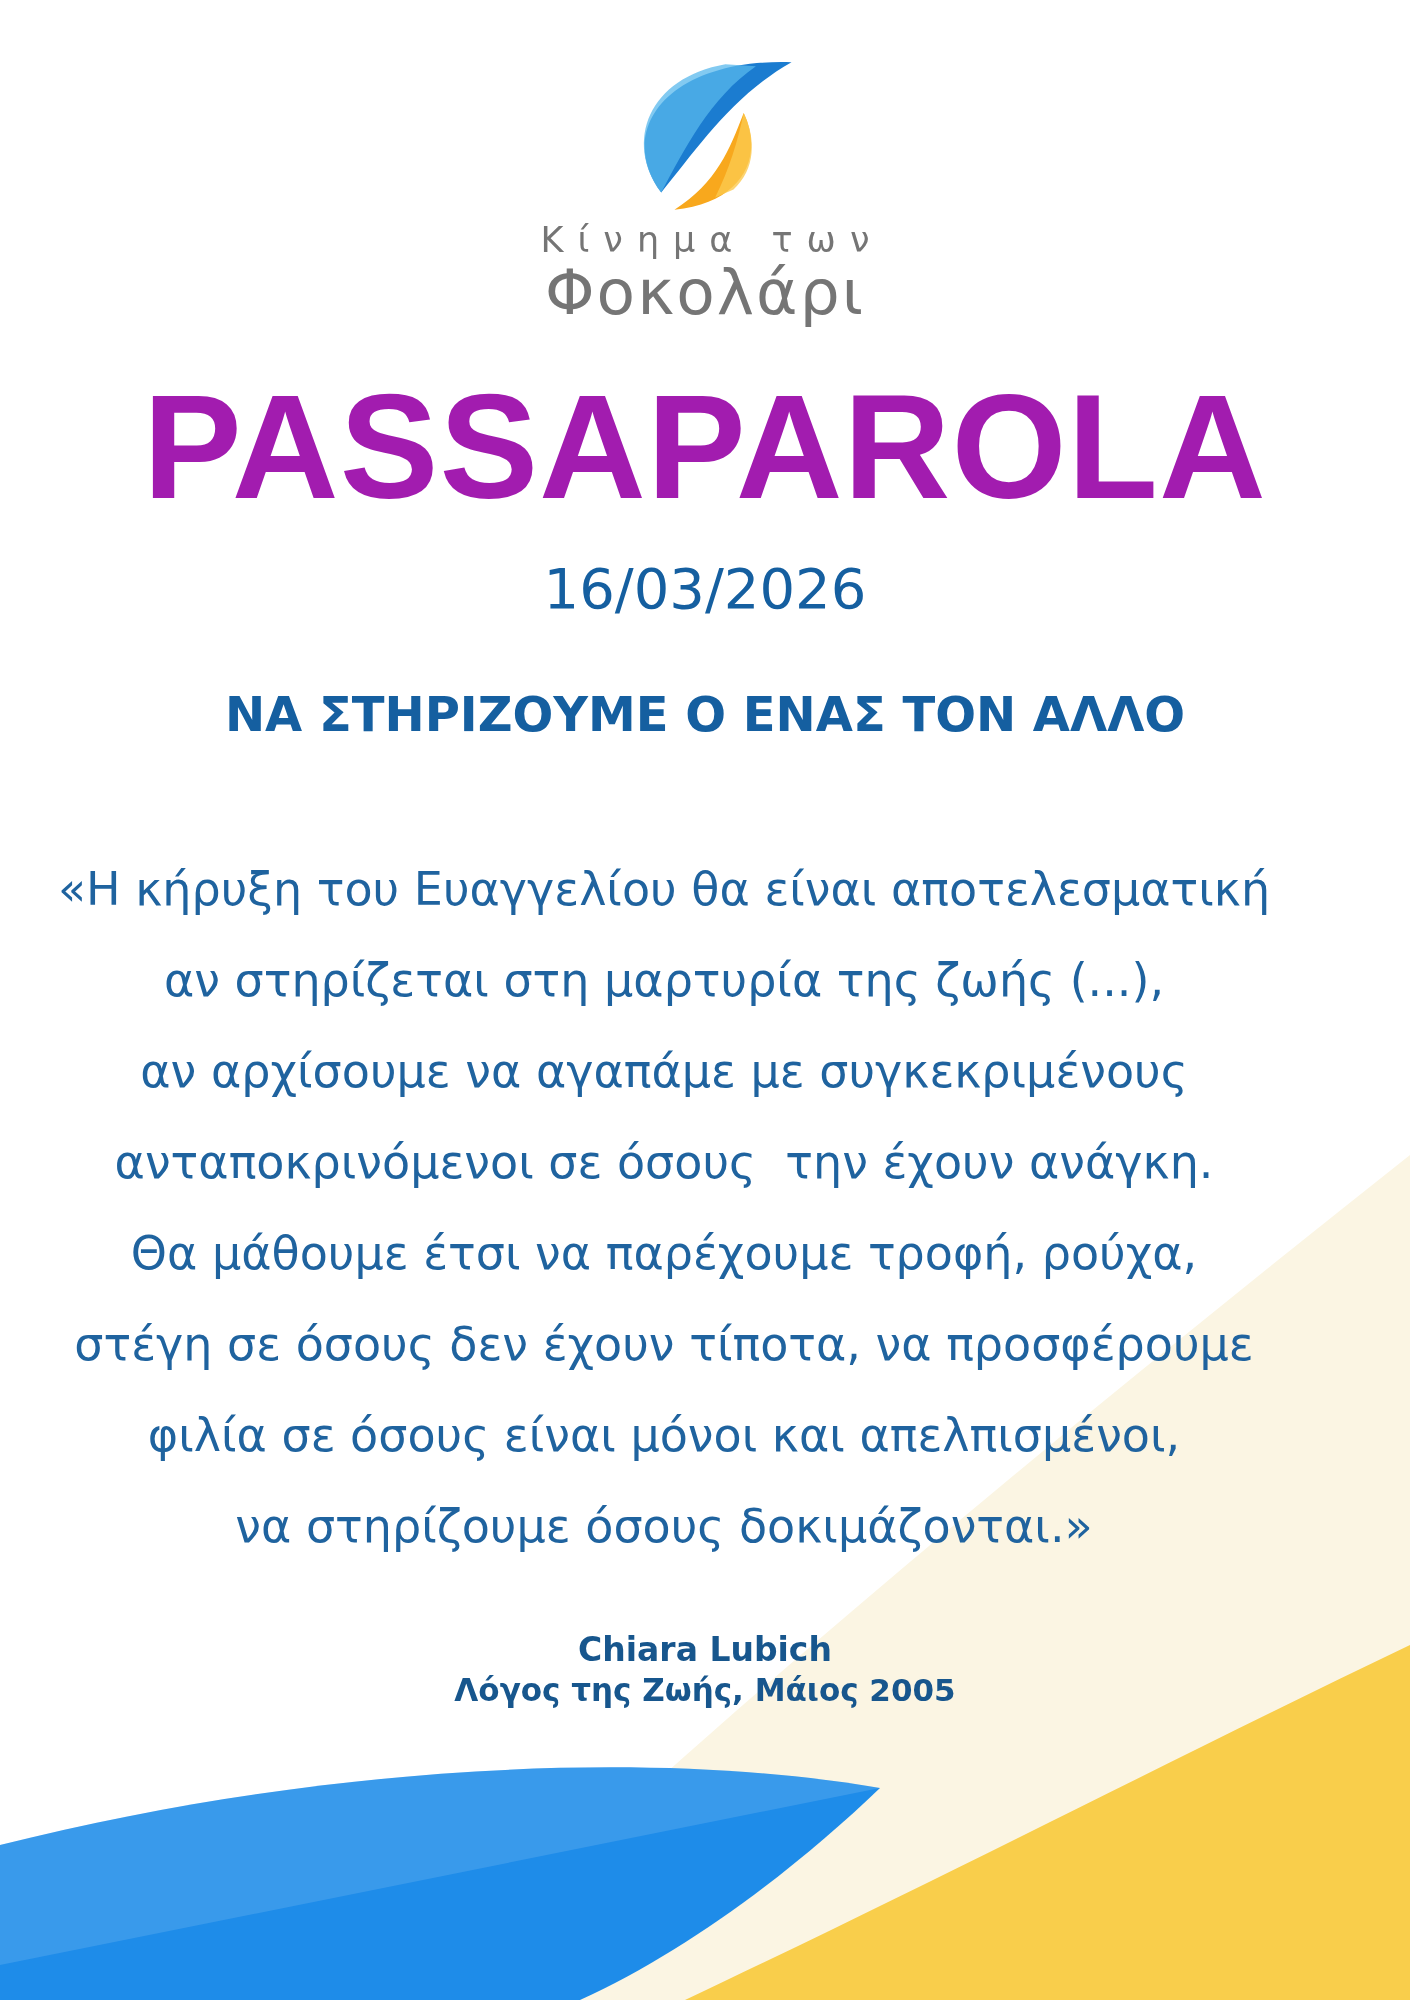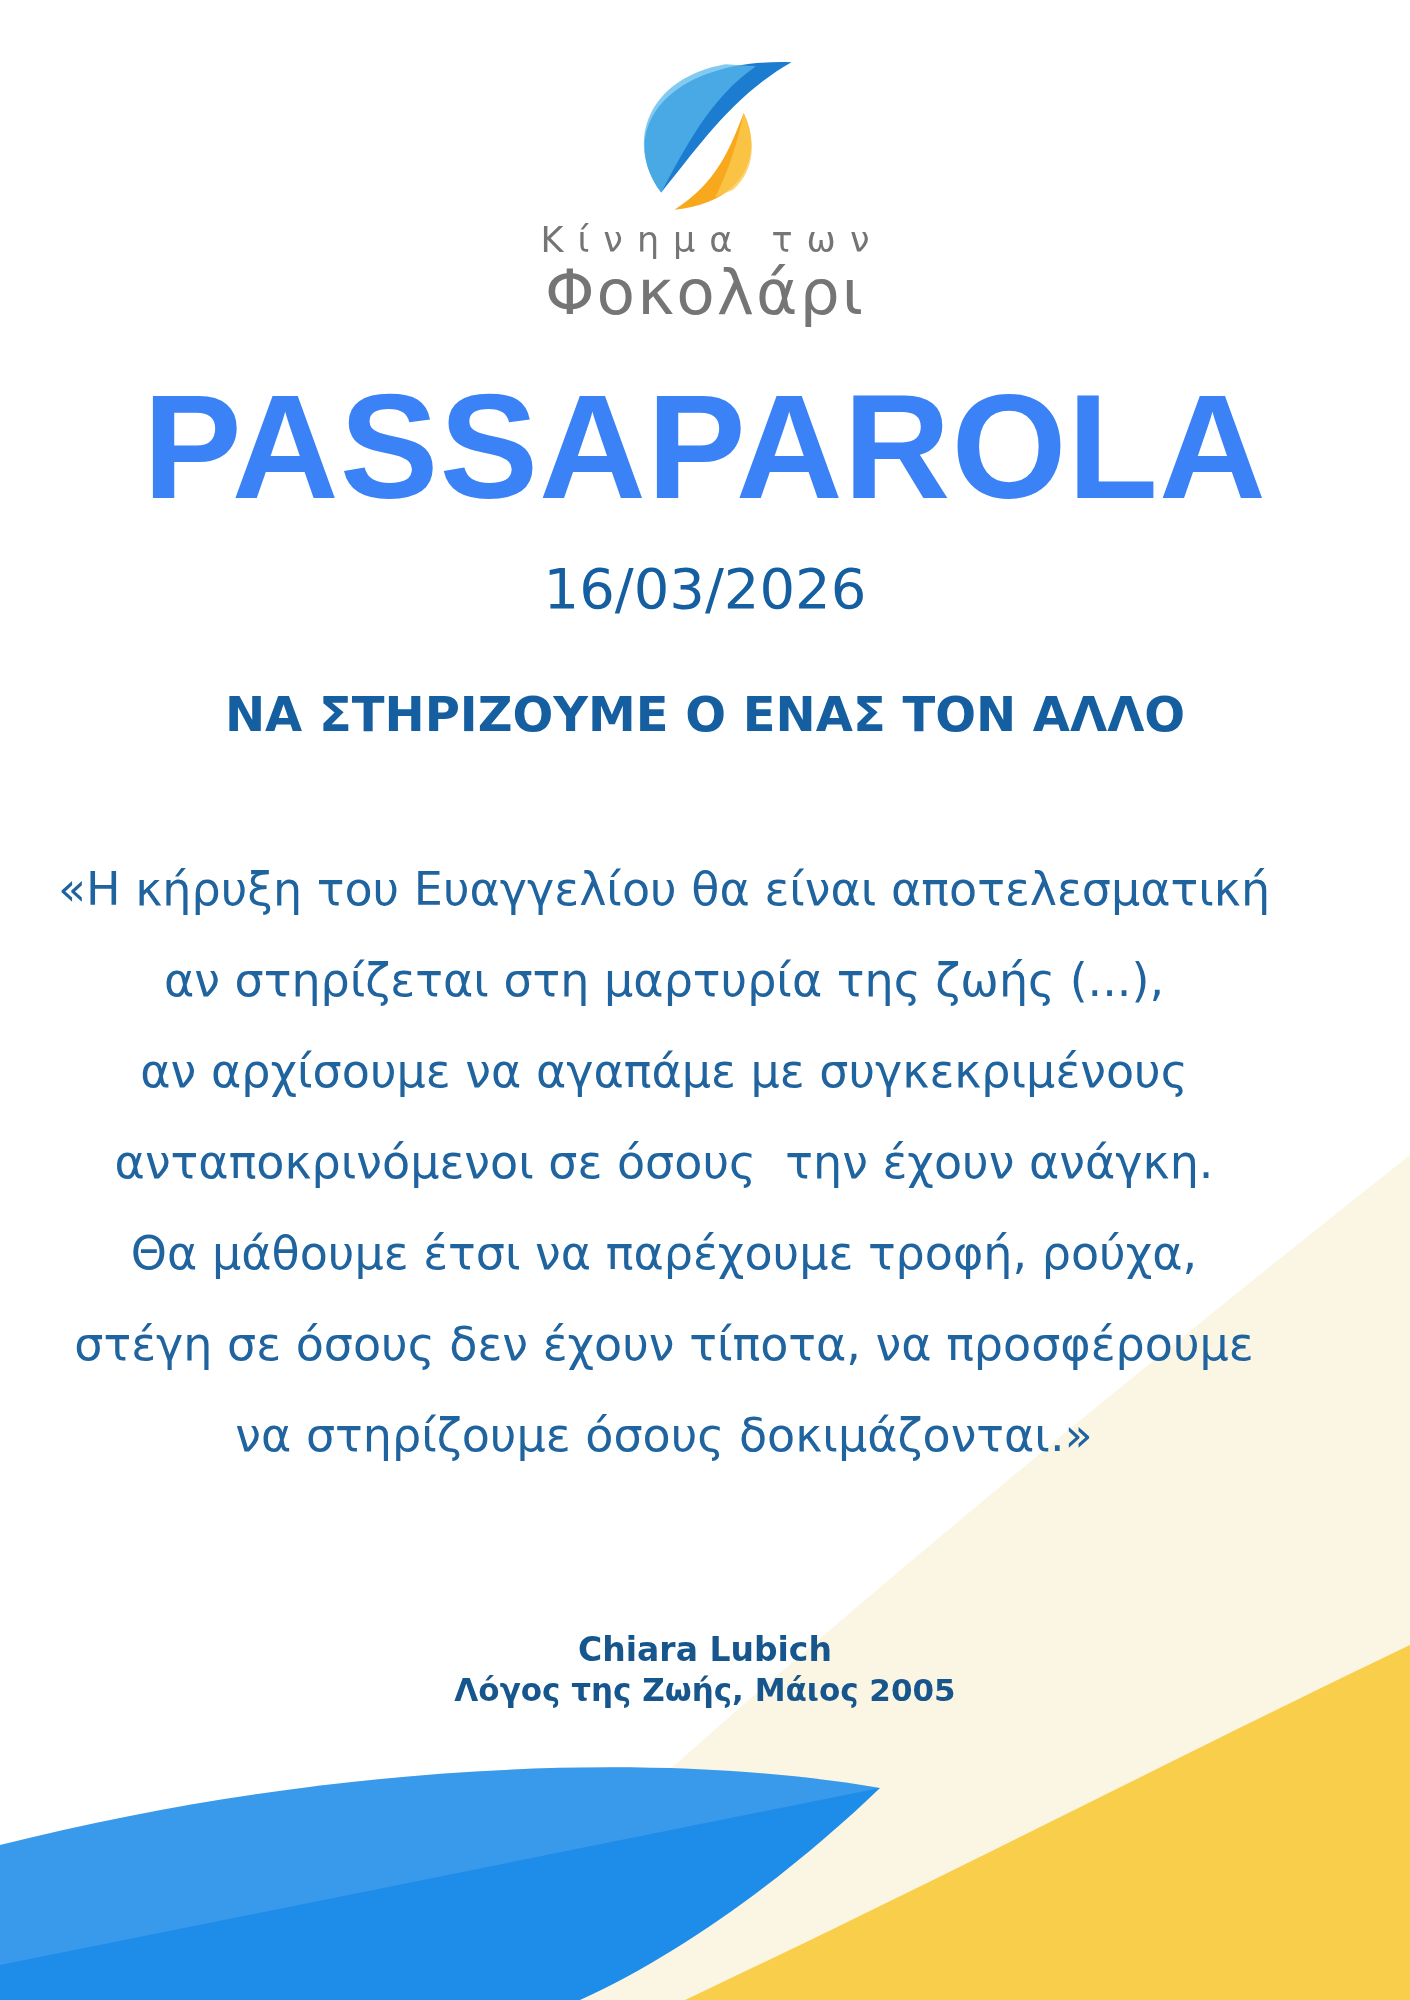"PASSAPAROLA" .poster-title { color: #3b82f6 -> #a21caf }
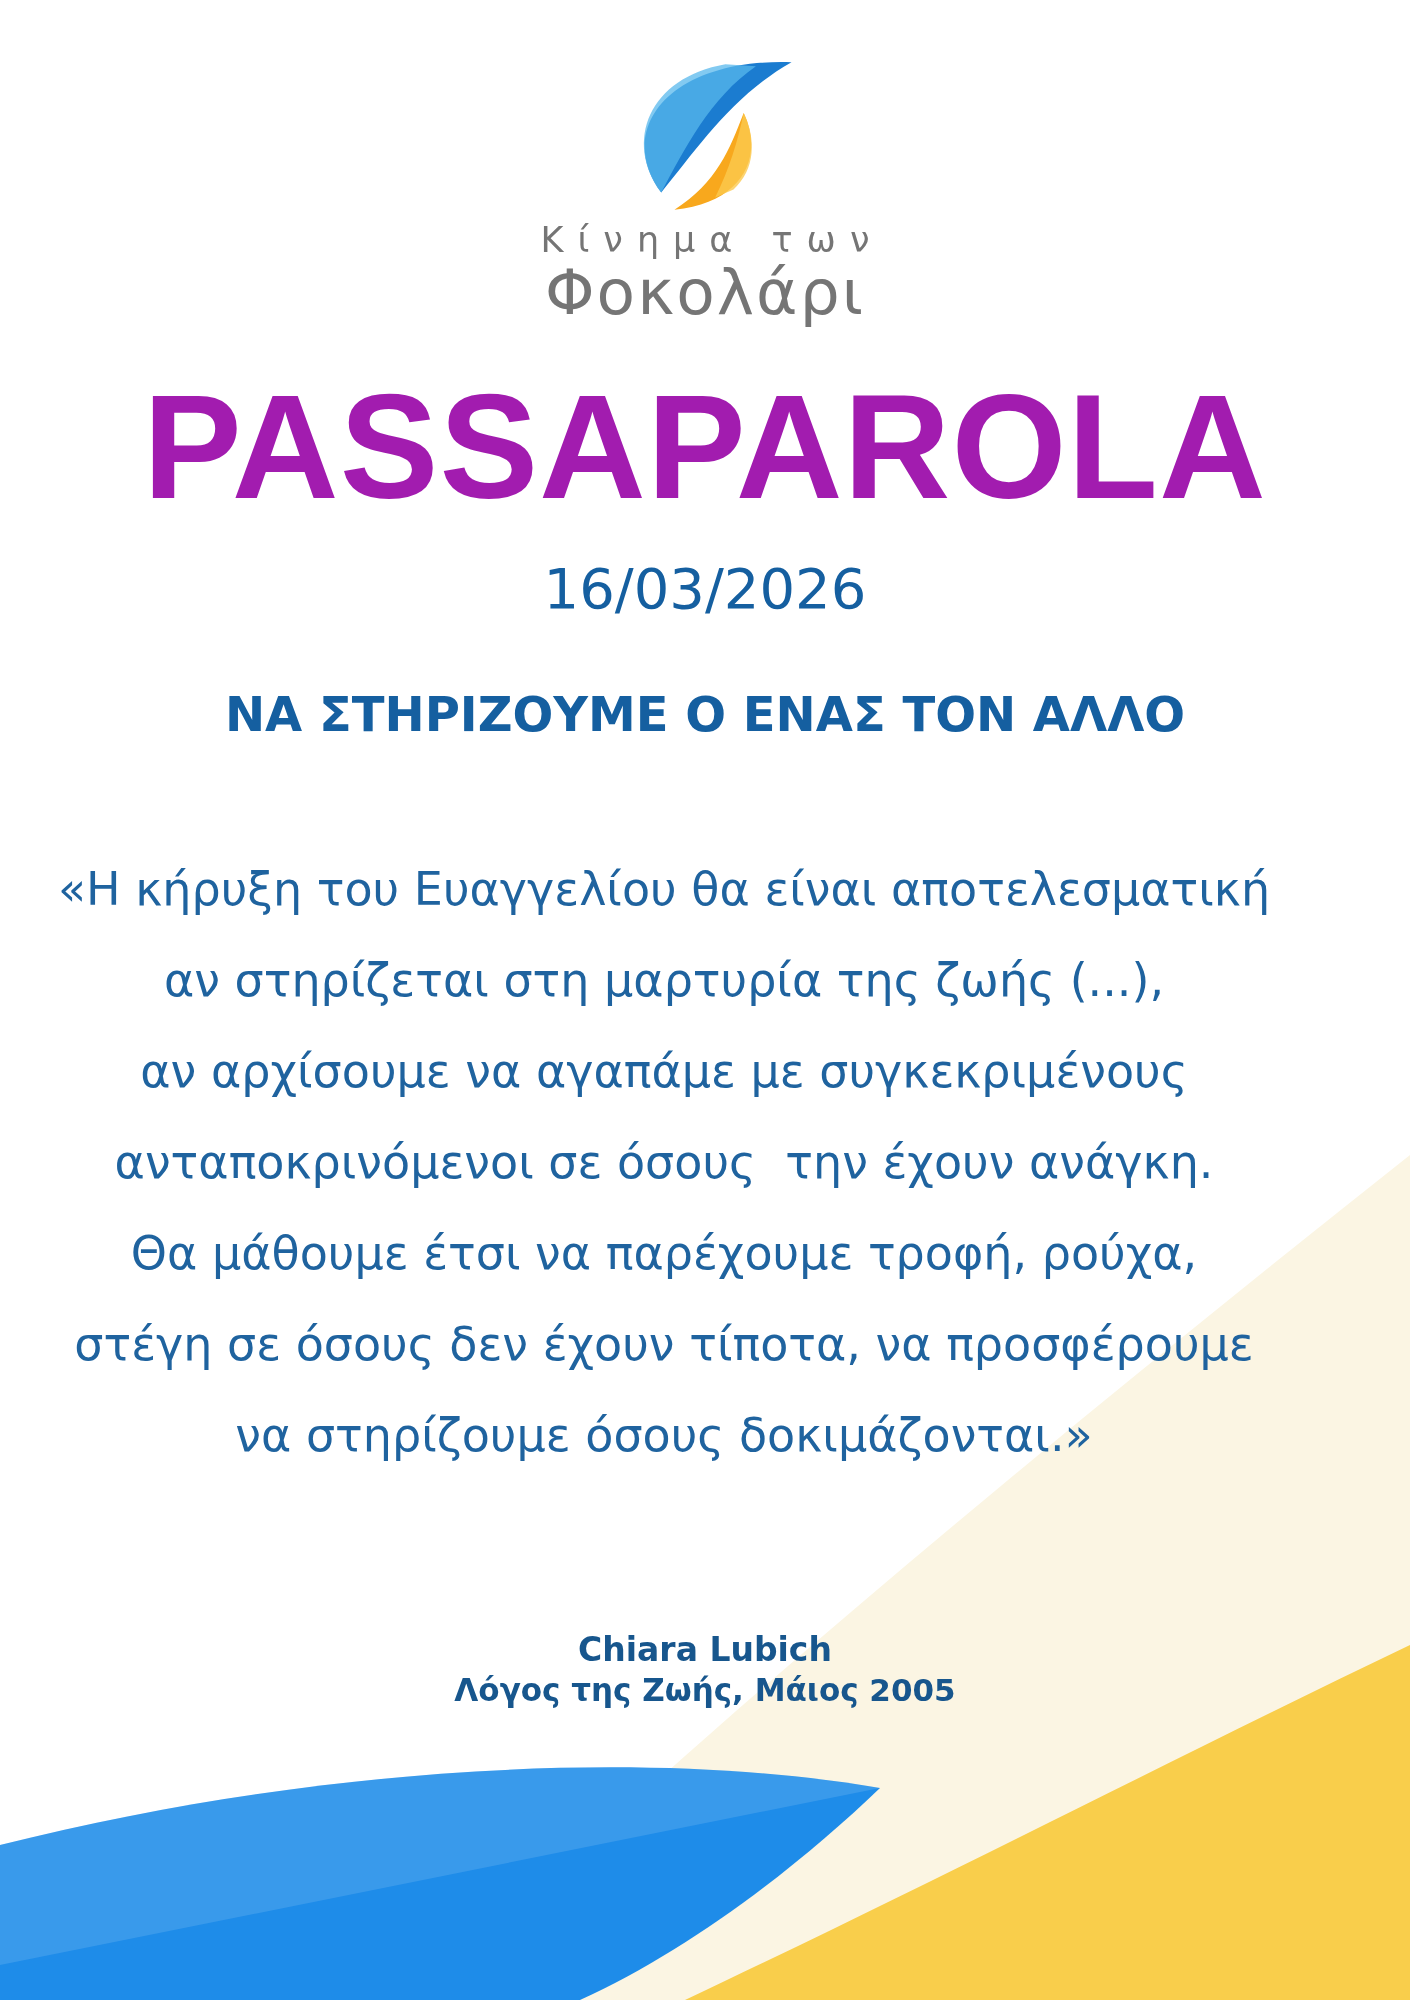"φιλία σε όσους είναι μόνοι" div.quote-line { html: none -> <div>φιλία σε όσους είναι μόνοι και απελπισμένοι,</div> }
